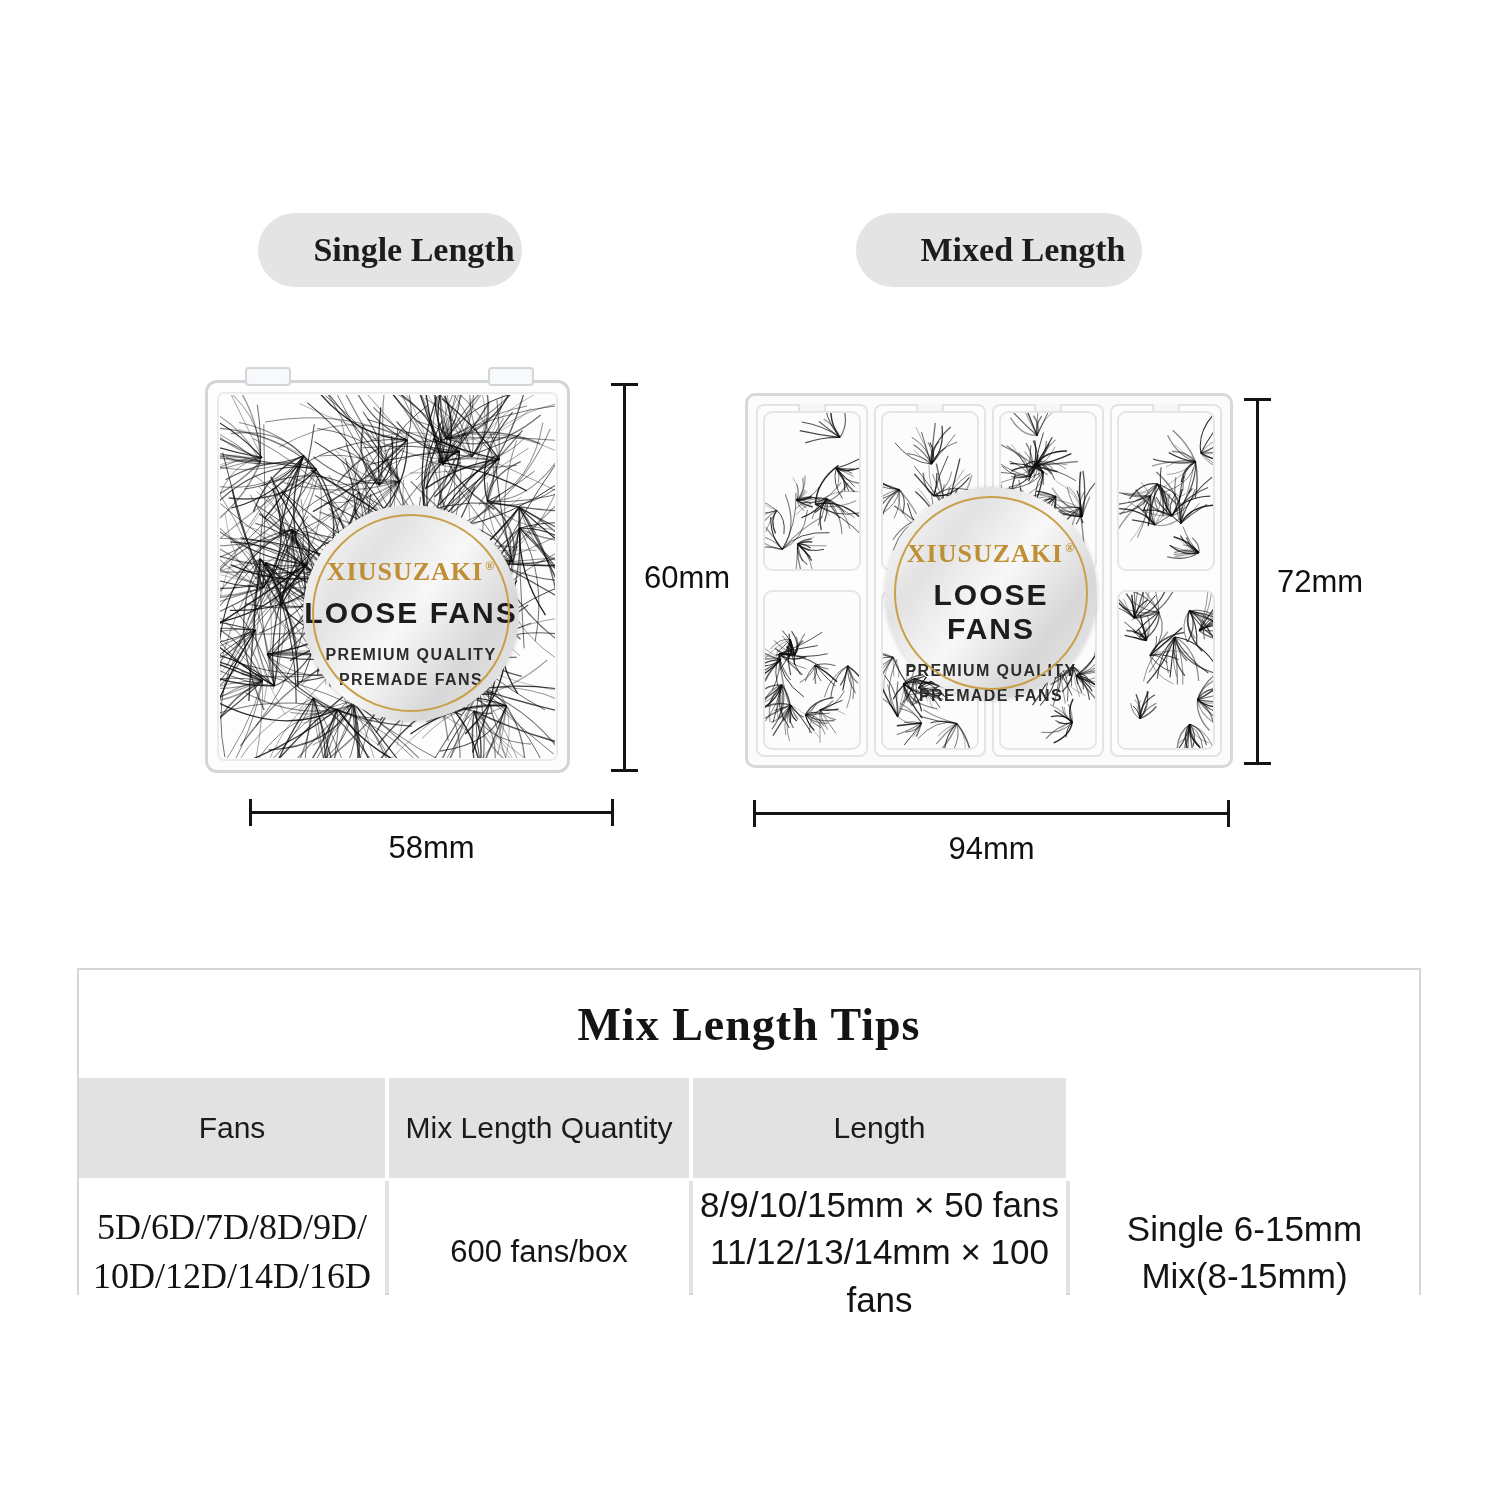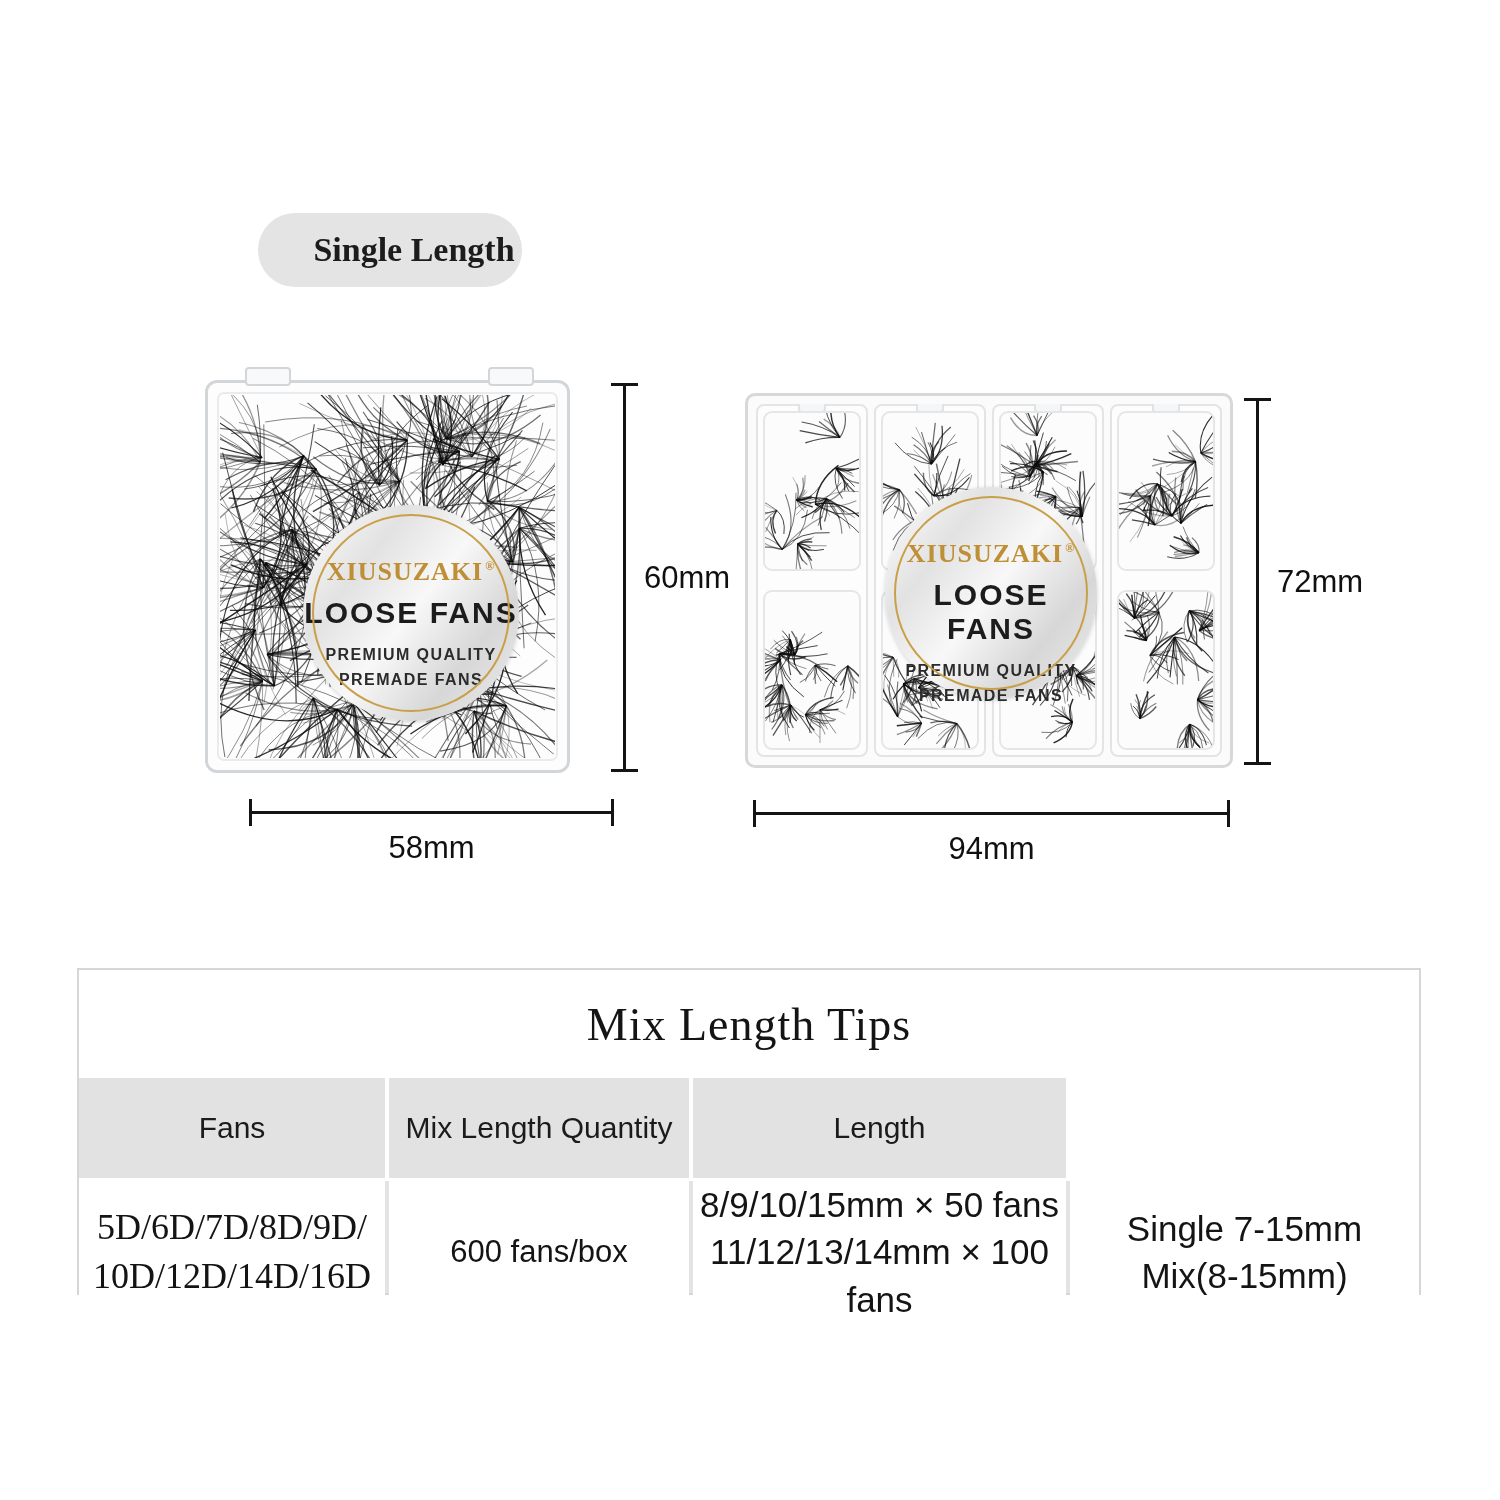"Mixed Length" div.pill { html: none -> <div> <span>Mixed Length</span> </div> }
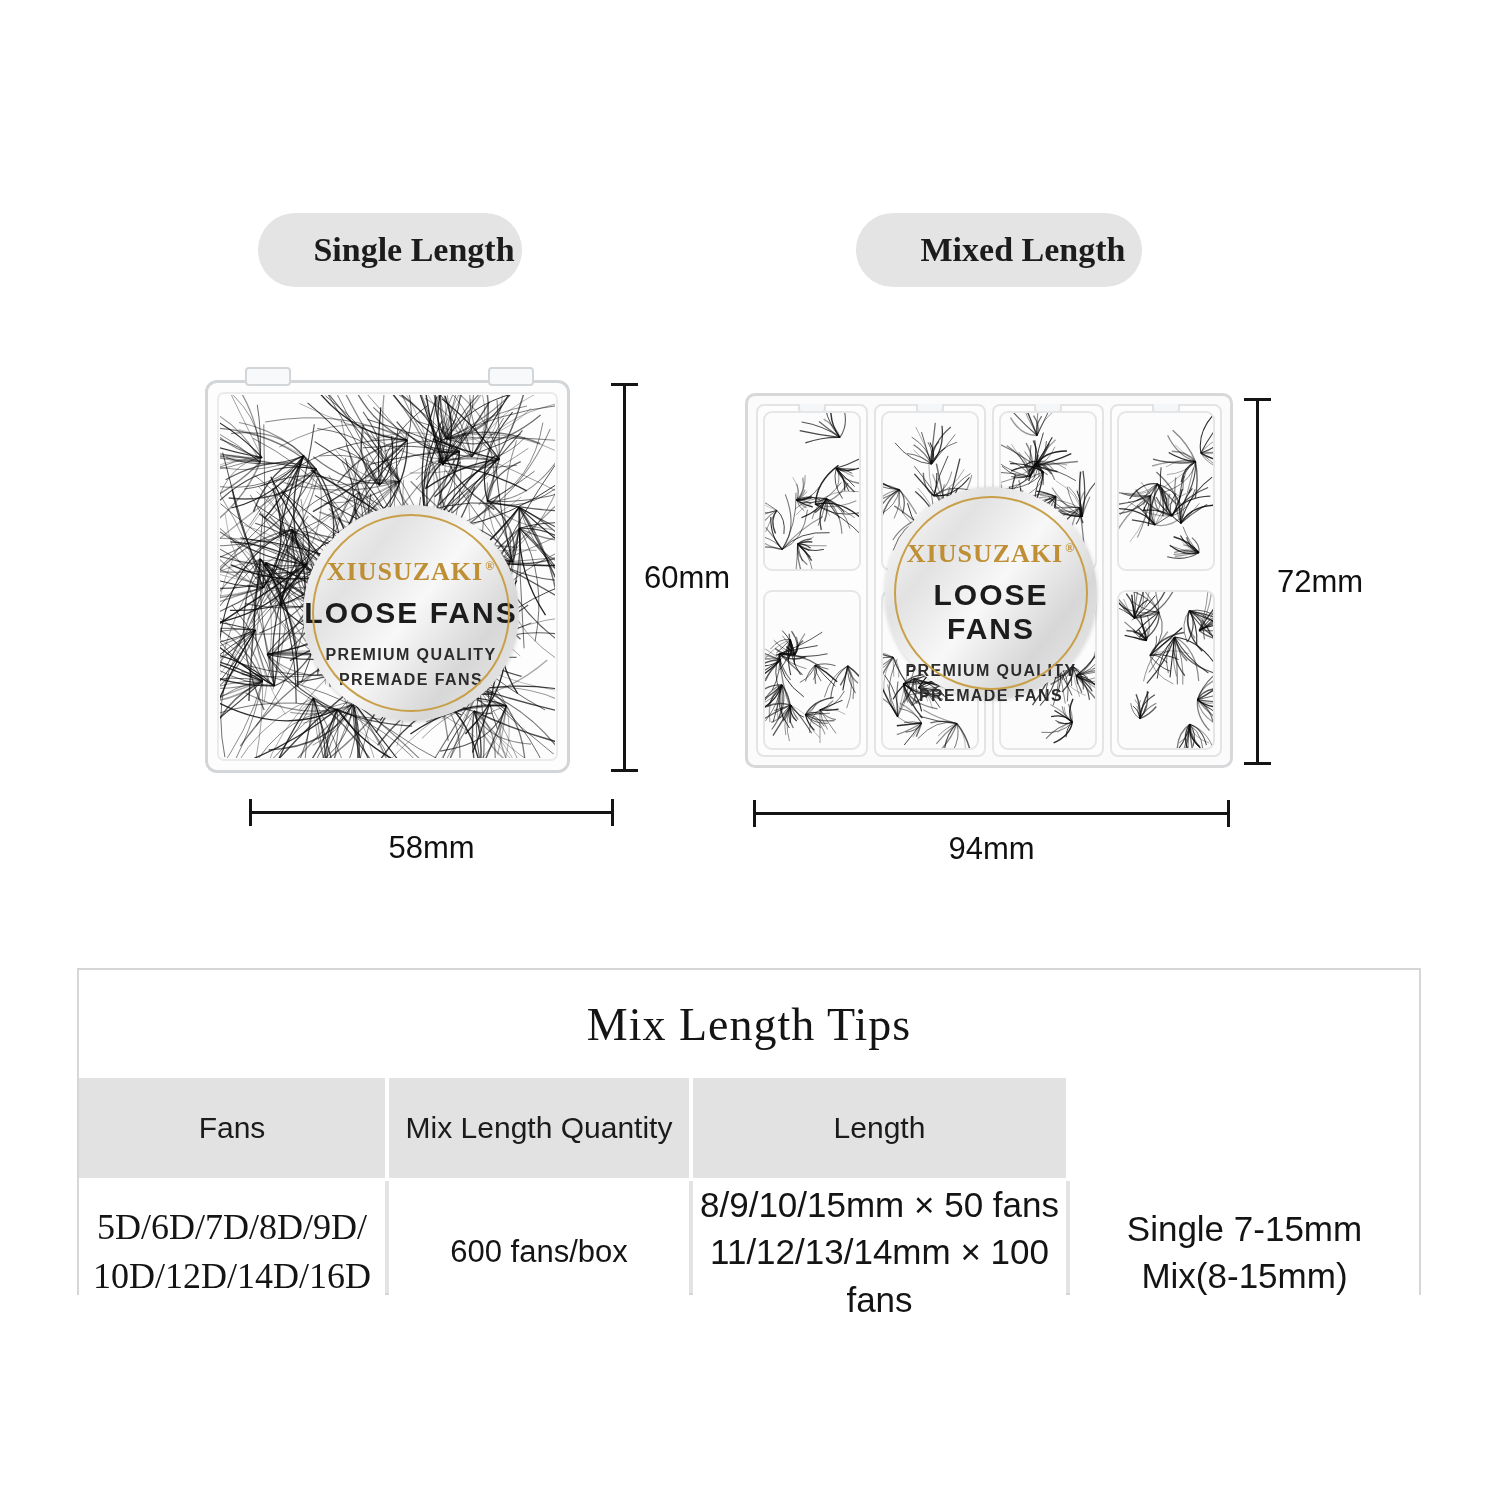"Mix Length Tips" .t-title { font-weight: 400 -> 700 }
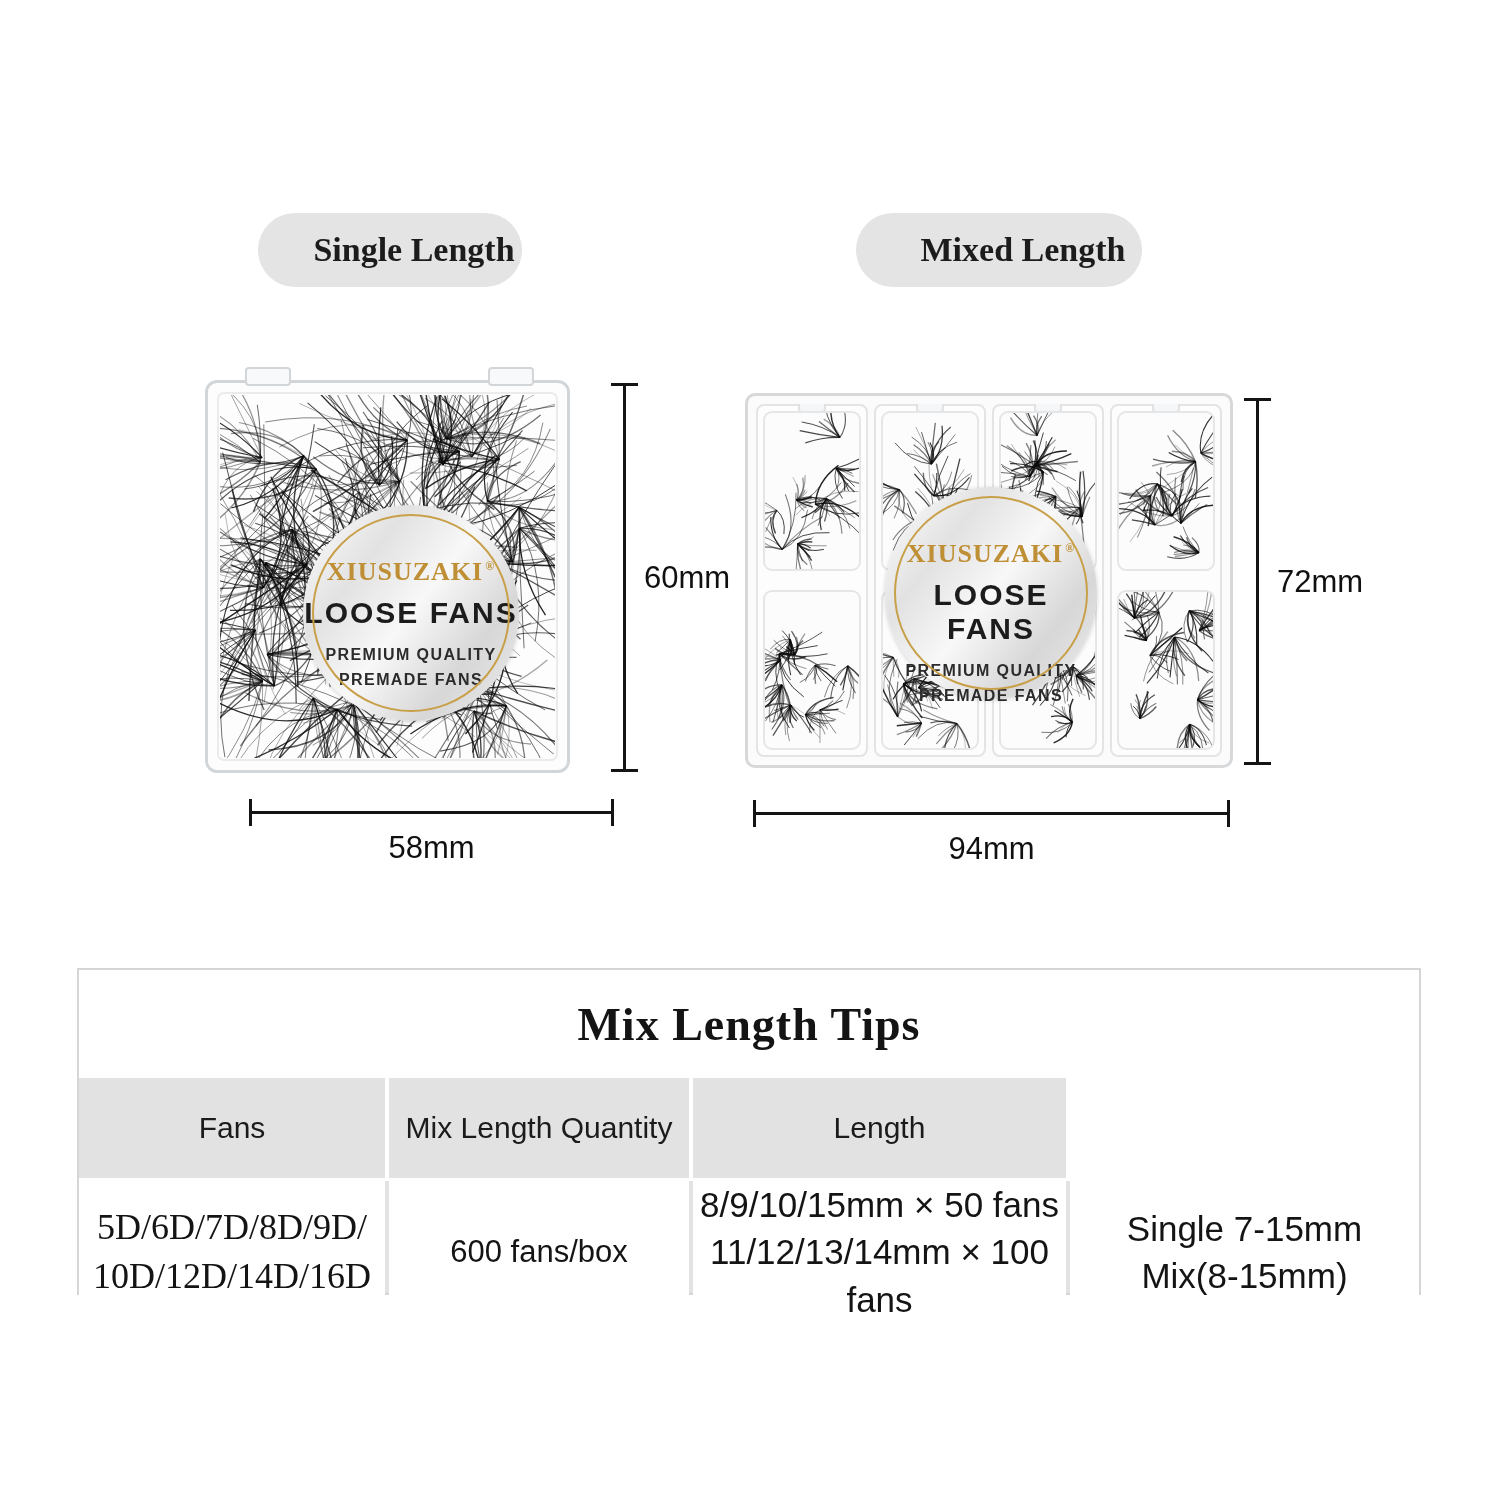"Single 7-15mm" div { text: 7-15mm -> 6-15mm }
